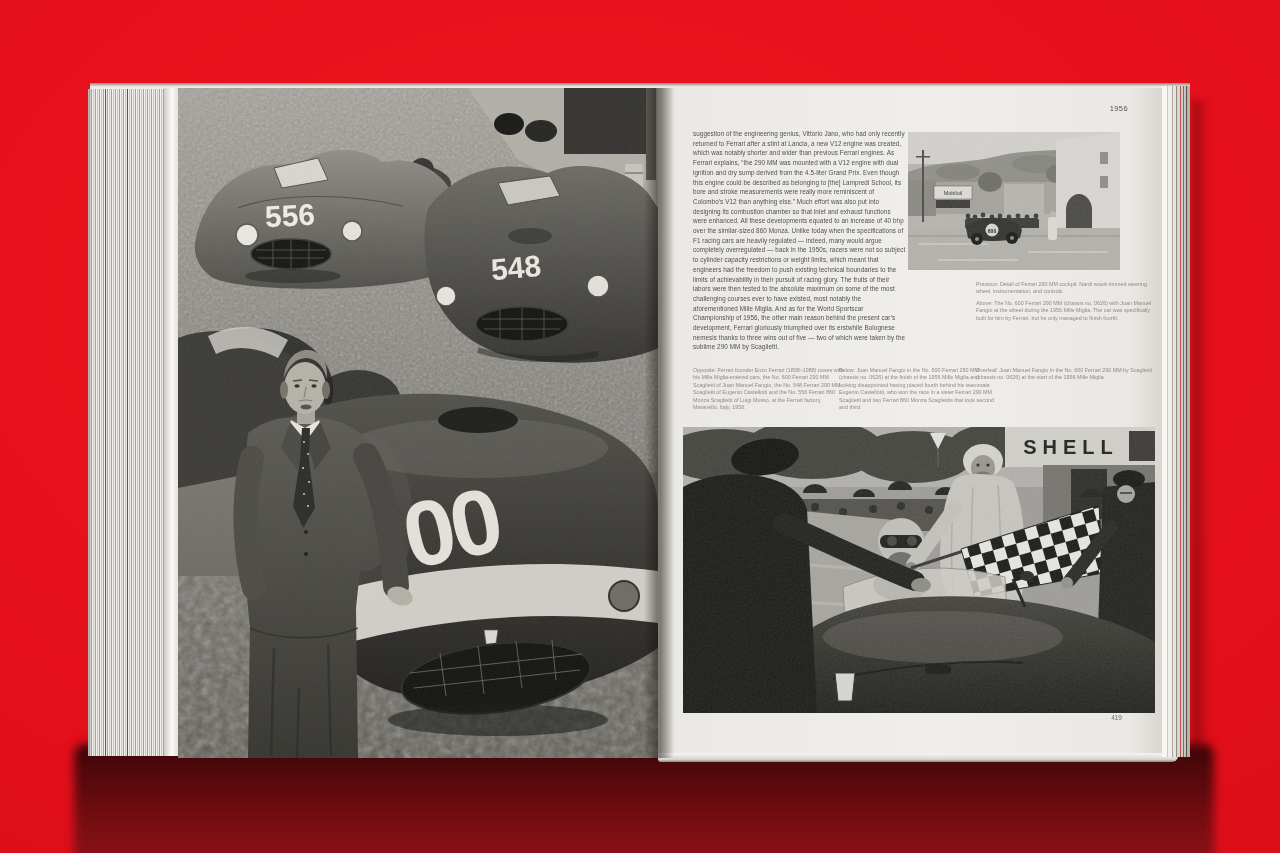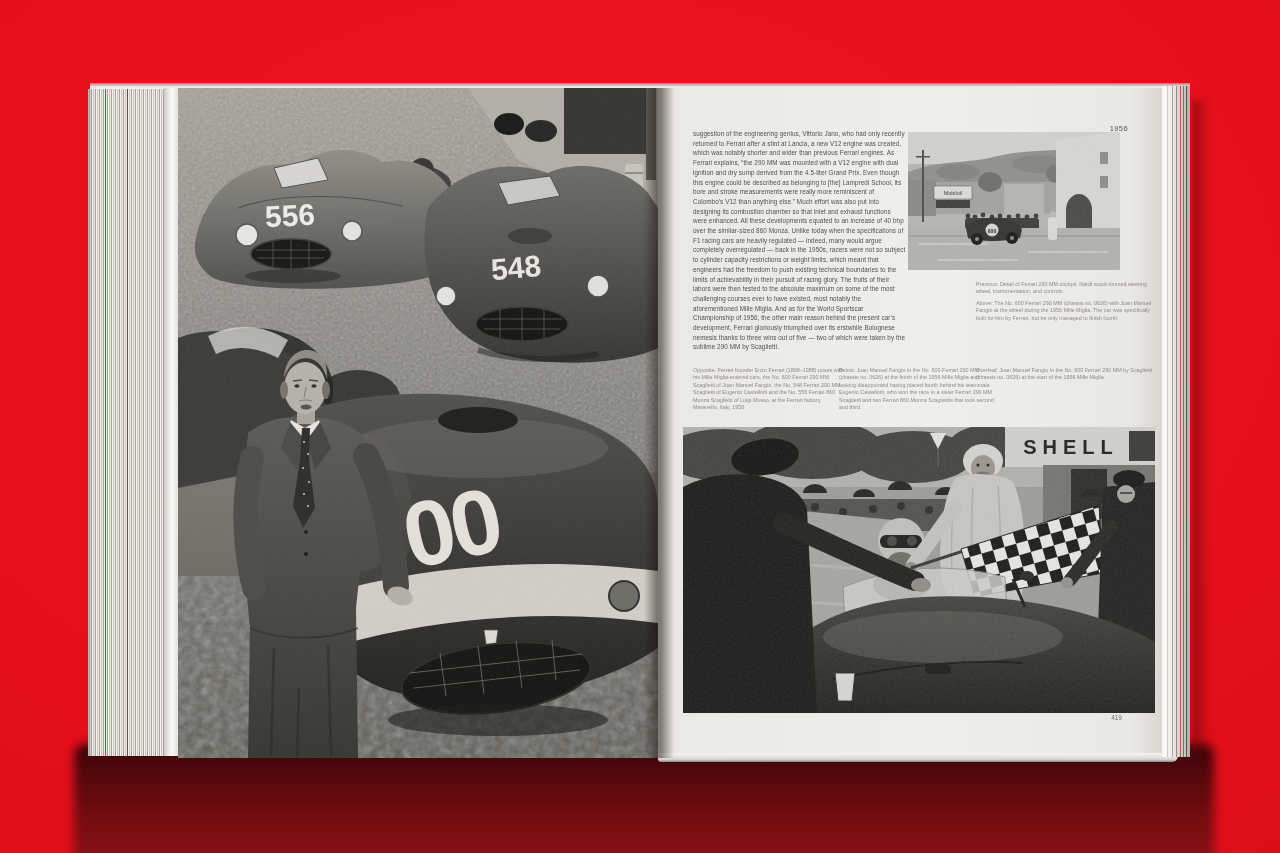"1956" .running-head { top: 36px -> 16px }
